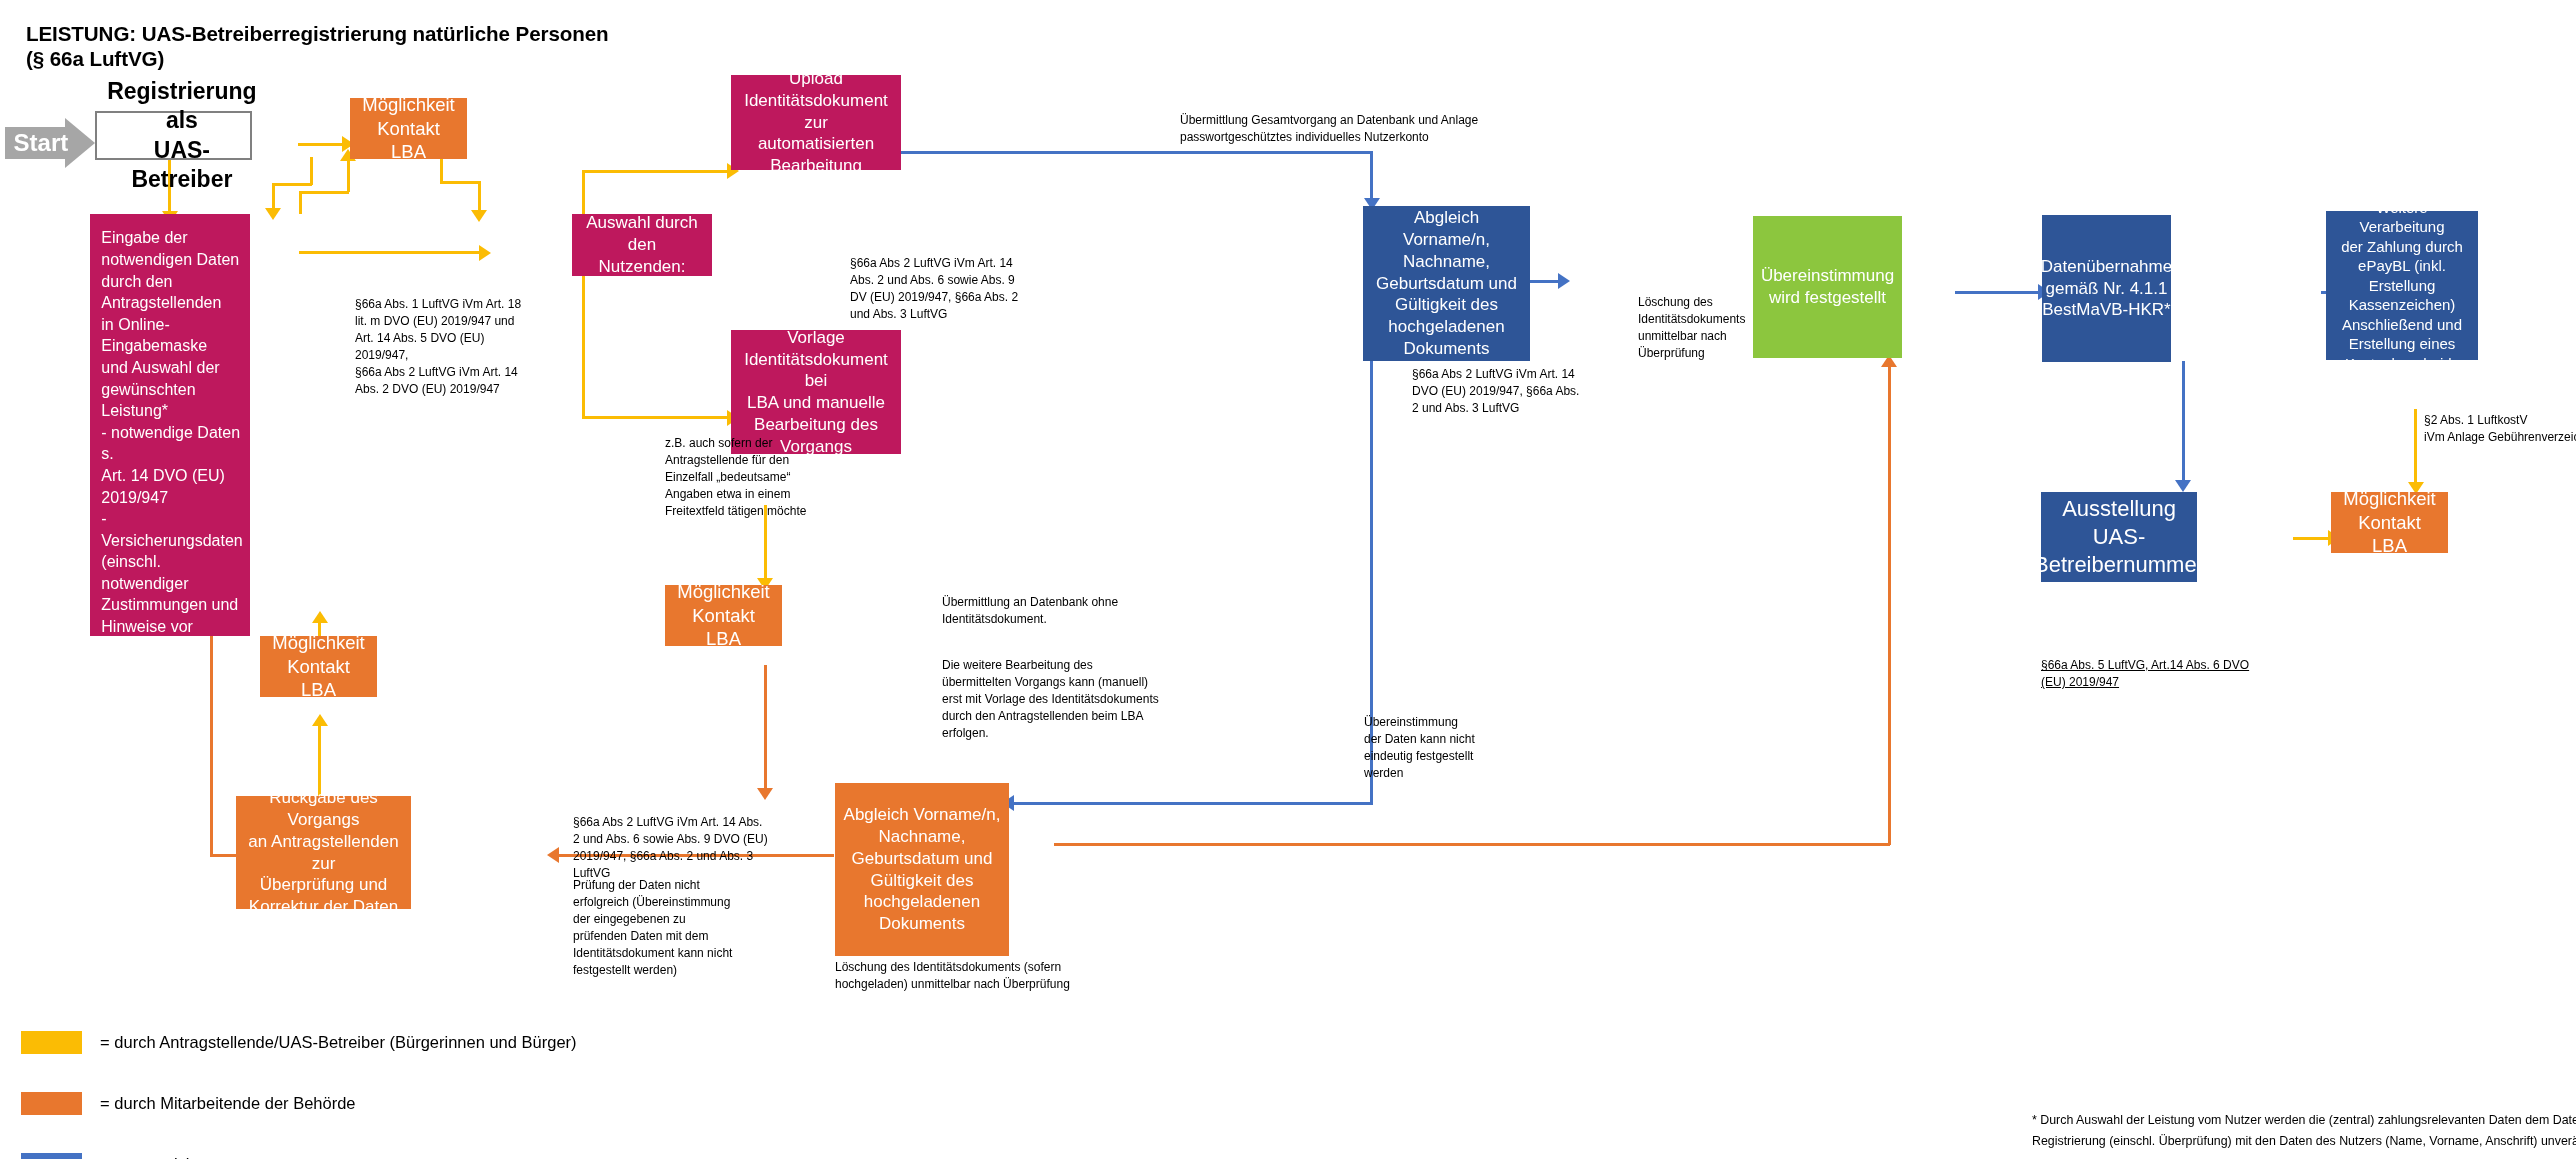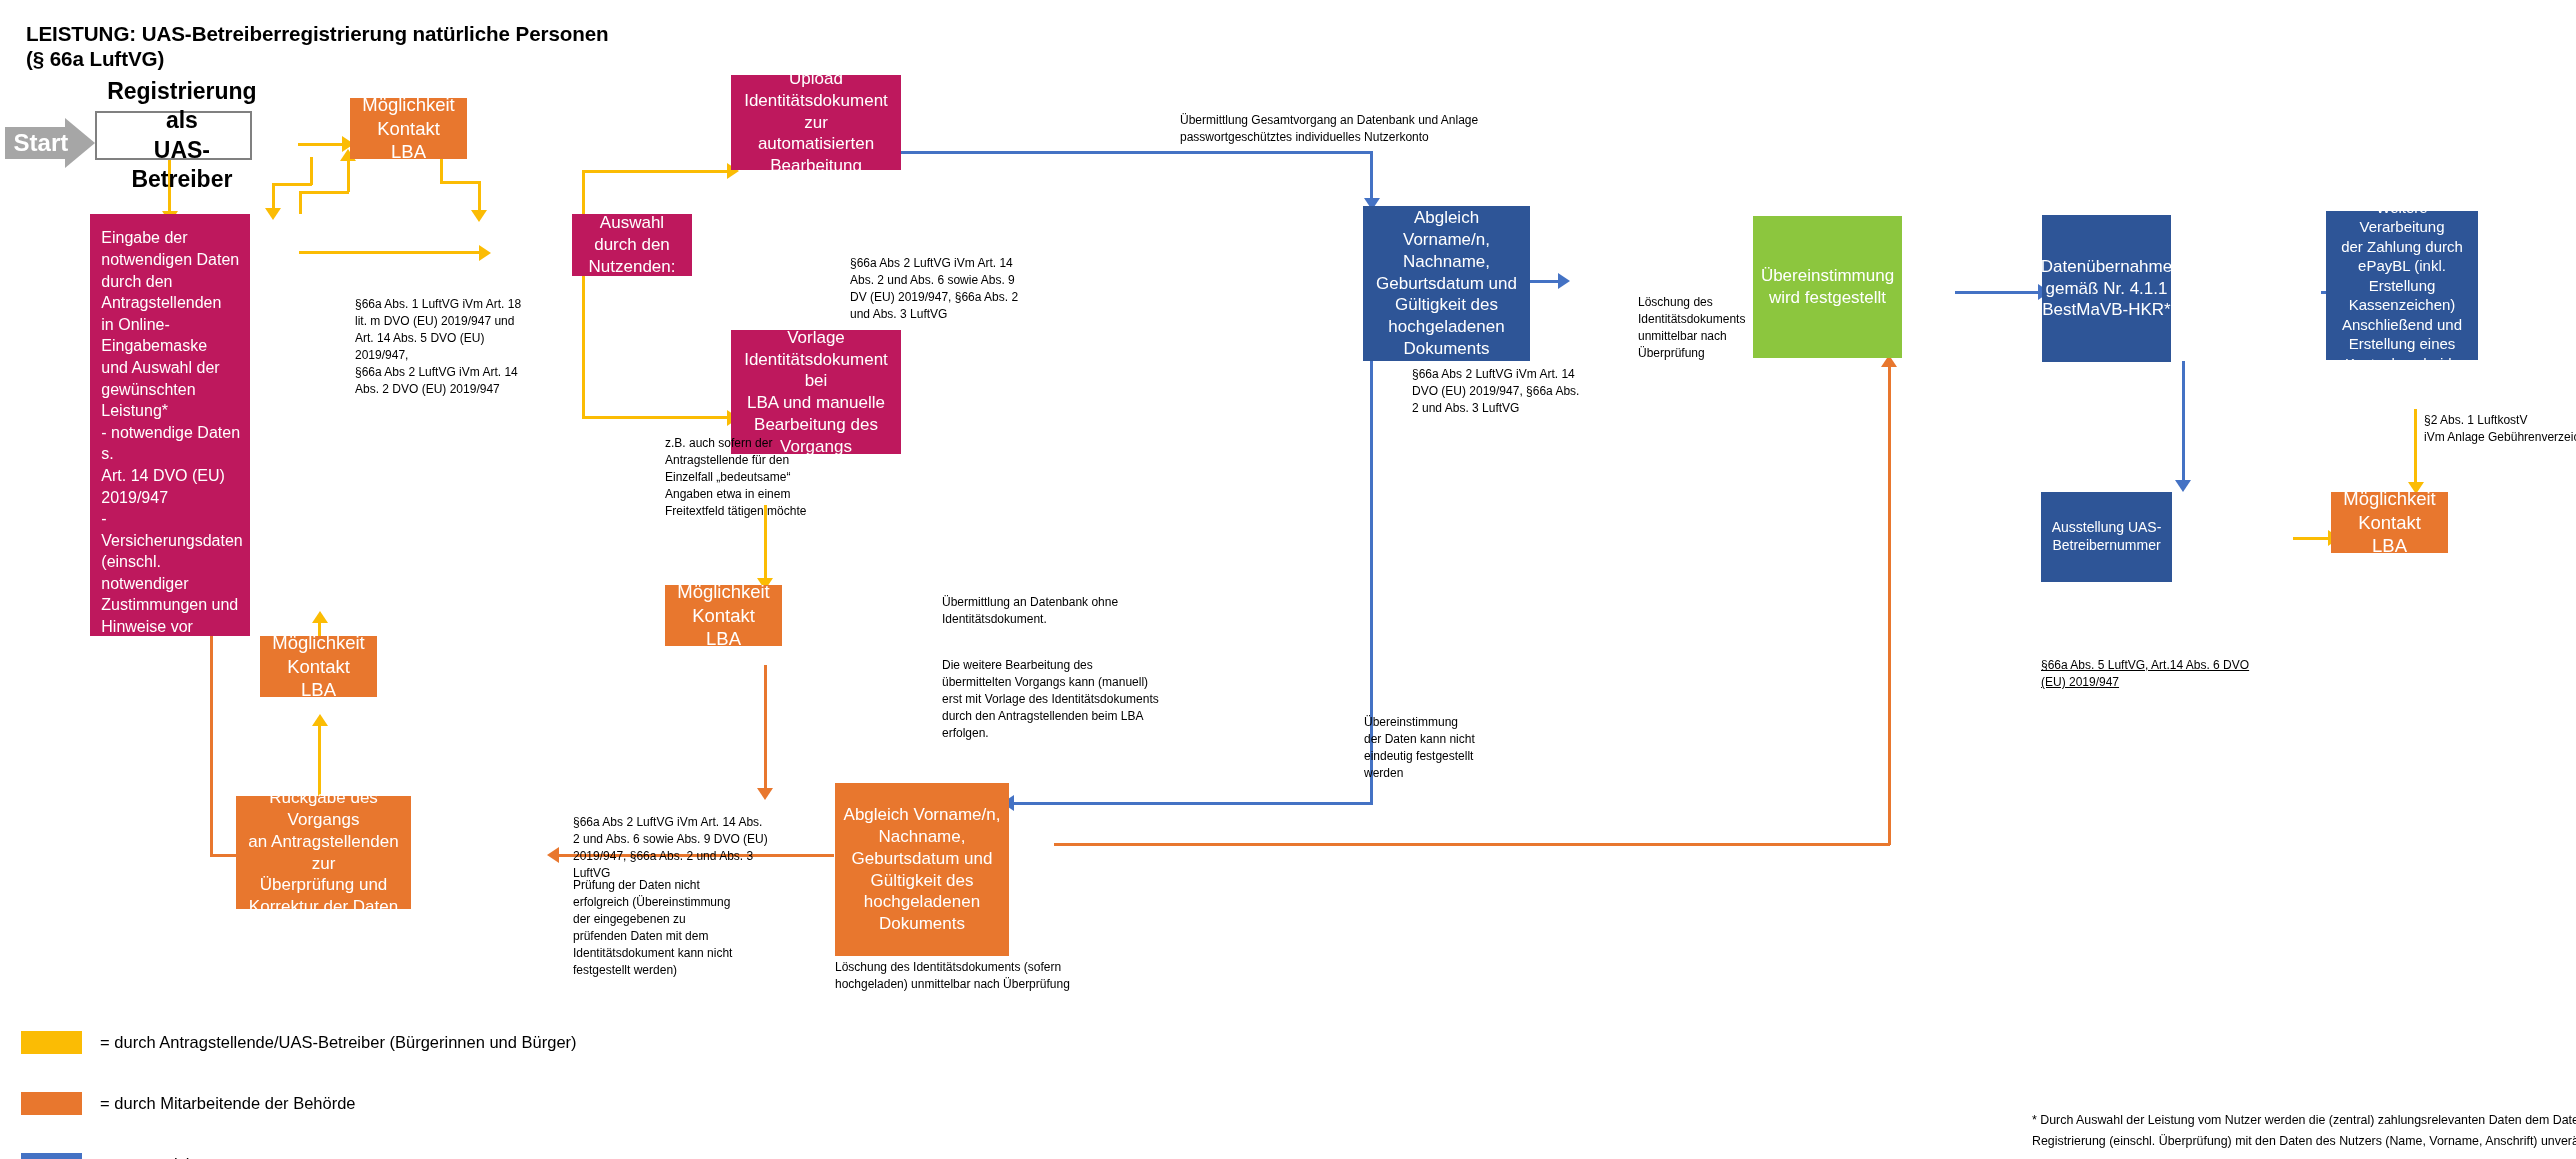"Auswahl durch den" div.abs { width: 120px -> 140px }
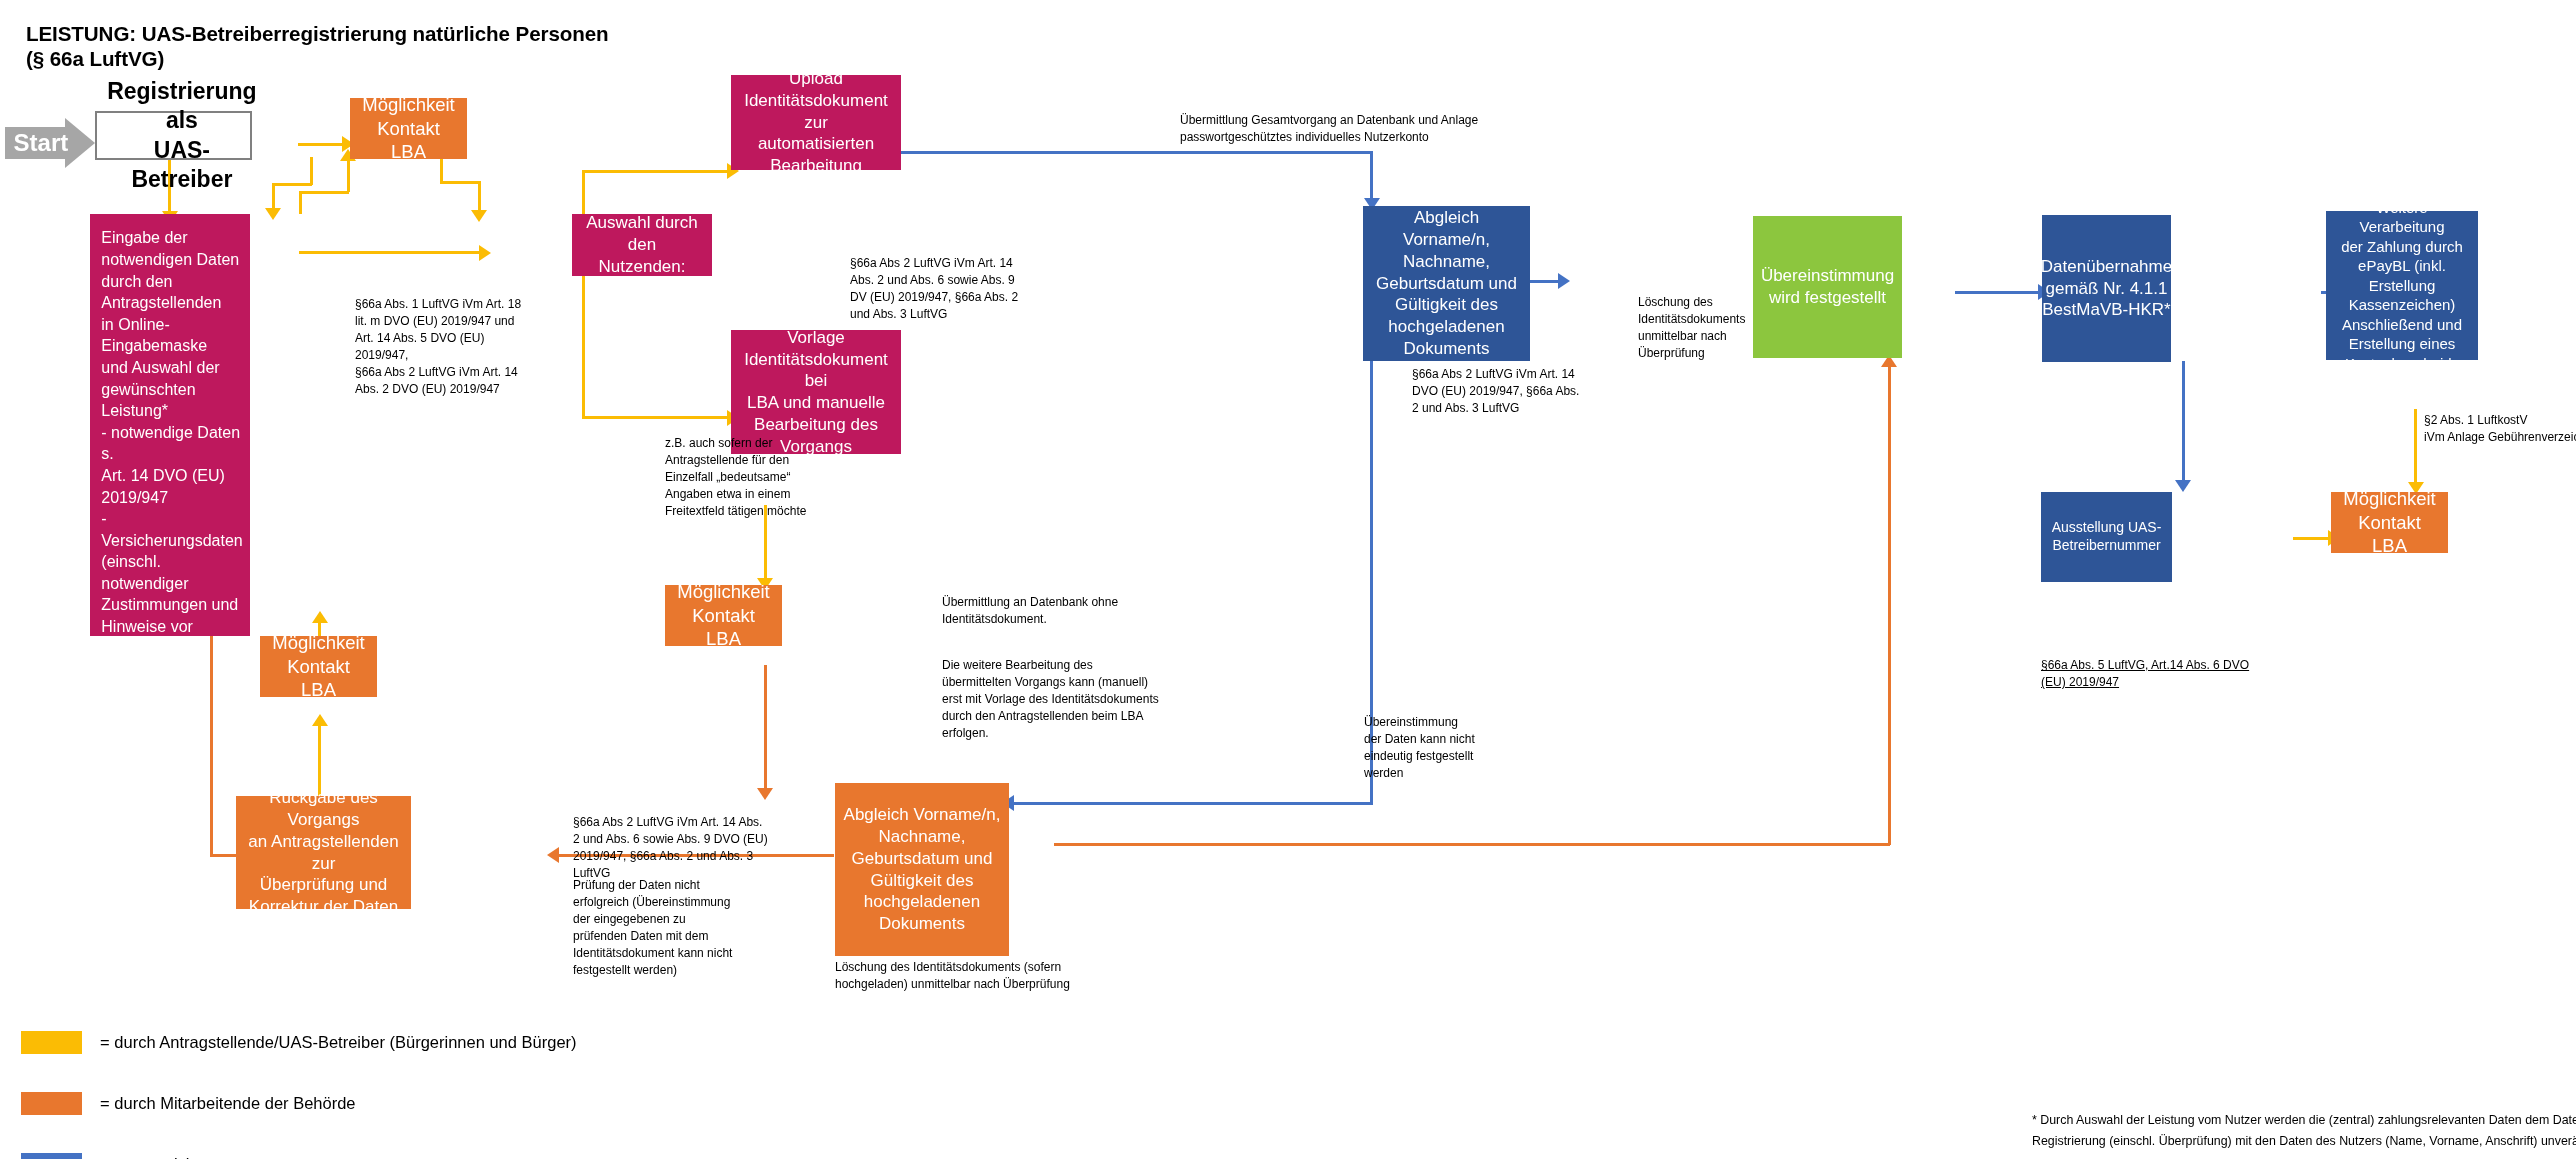"Ausstellung UAS-" div.abs { font-size: 14px -> 22px; width: 131px -> 156px }
